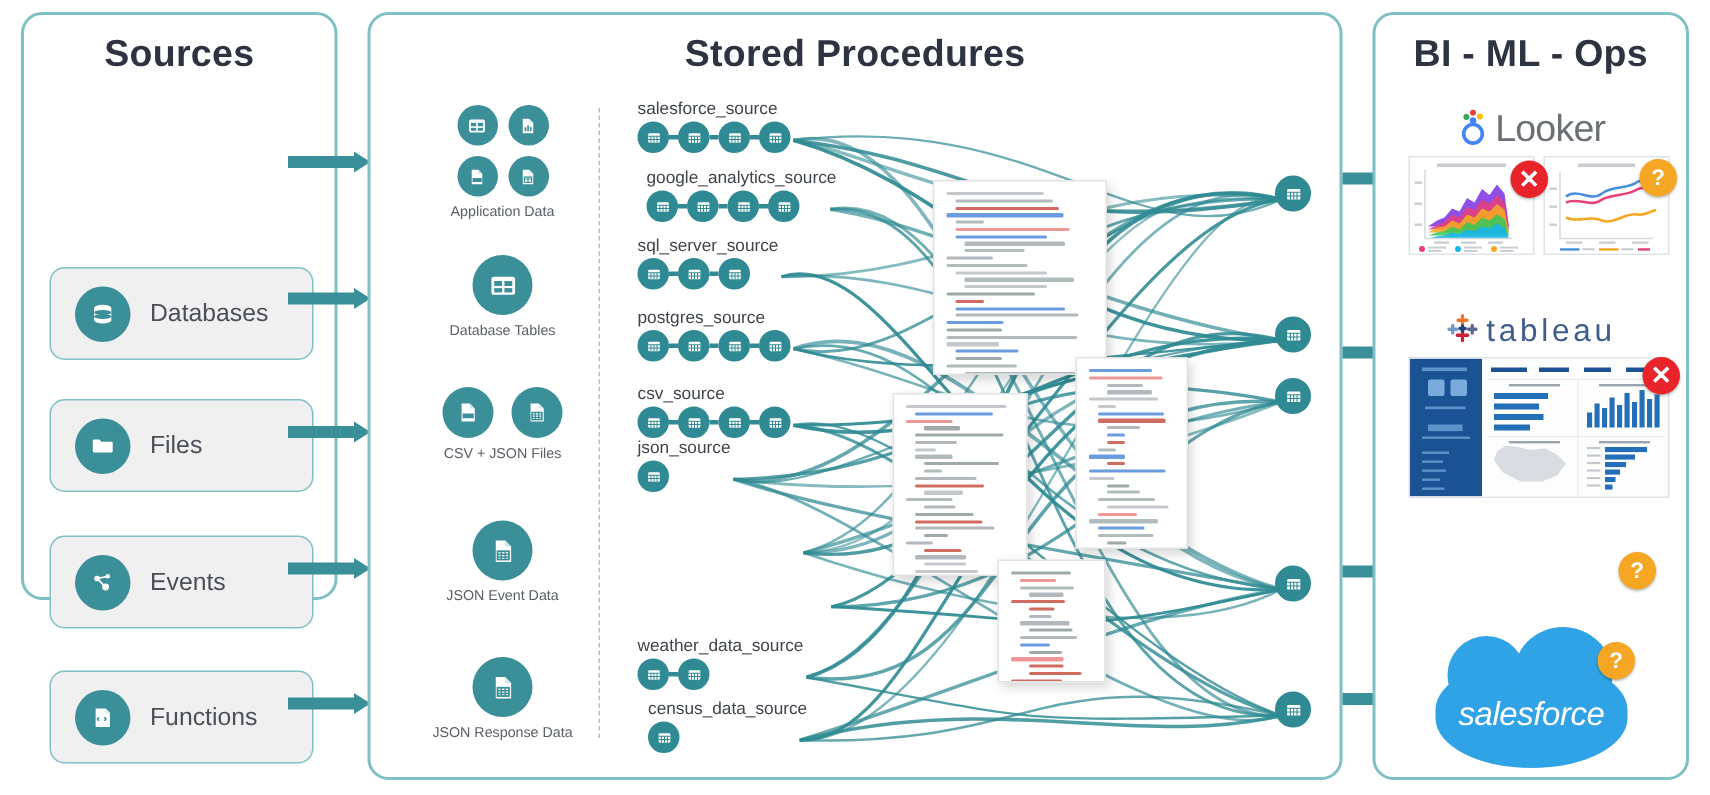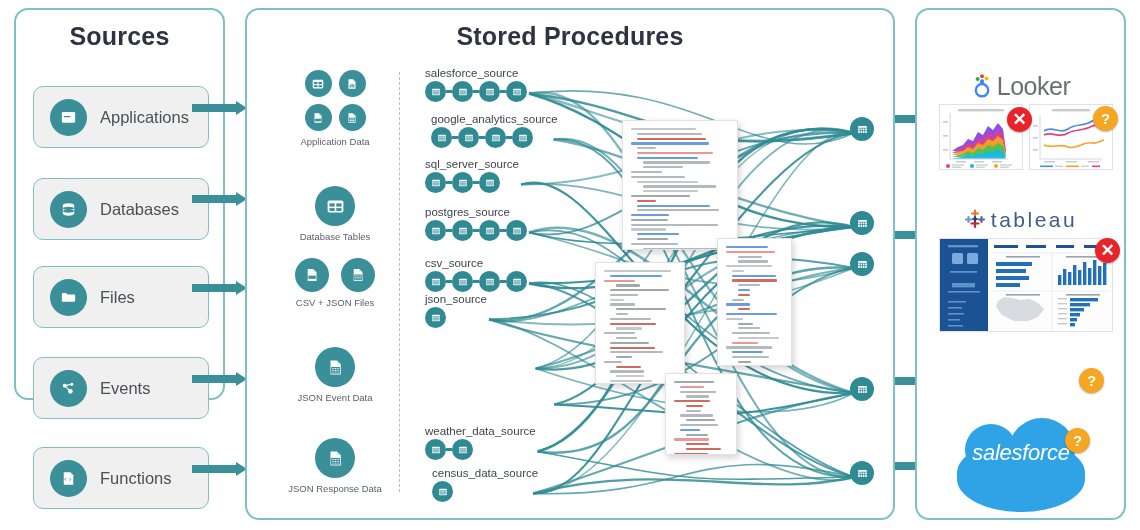"BI - ML - Ops" div.panel-title { html: none -> <div>BI - ML - Ops</div> }
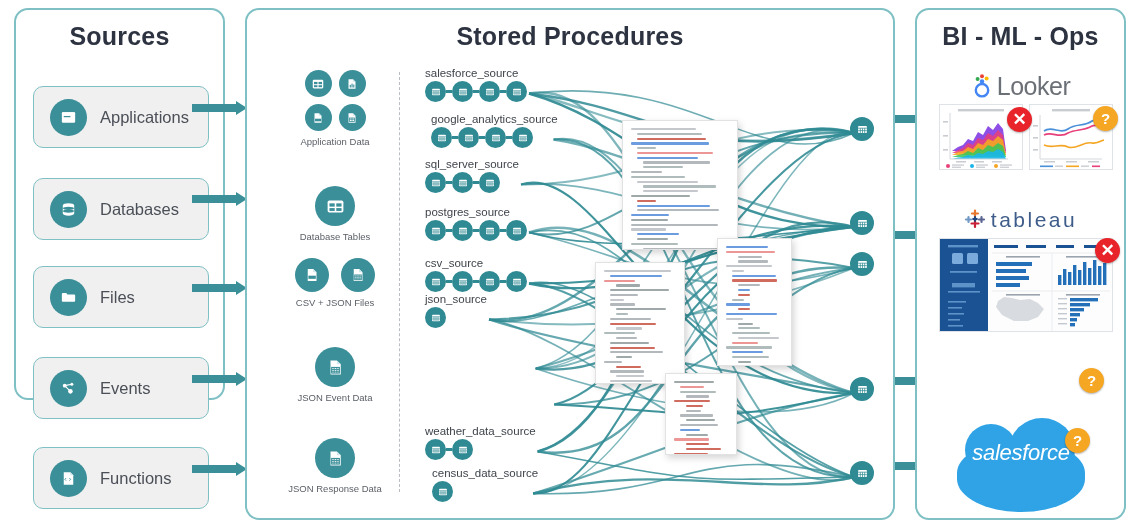"Applications" div.source-card { html: <div> <div> <svg> <rect></rect> <rect></rect> <rect></rect> </svg> </div> <div>Applications</div> </div> -> none }
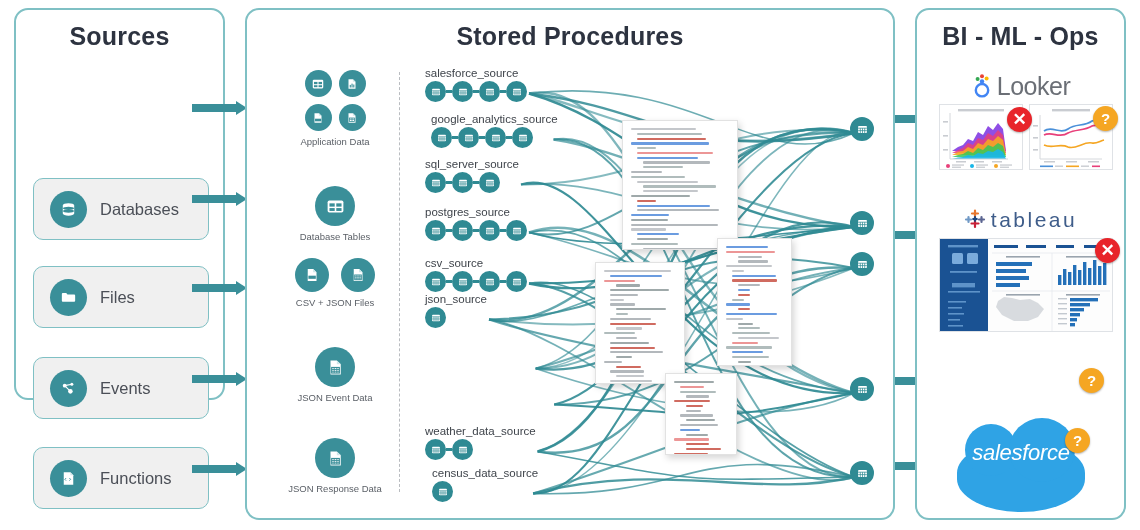"Database Tables" div.mid-group { top: 176px -> 160px }
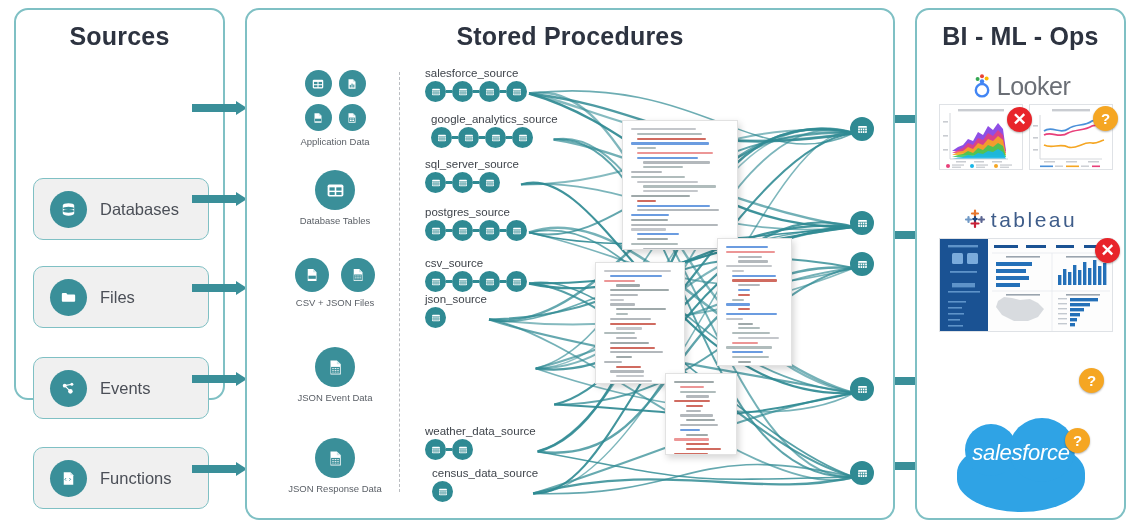"salesforce" .sf-cloud { align-items: none -> center }
